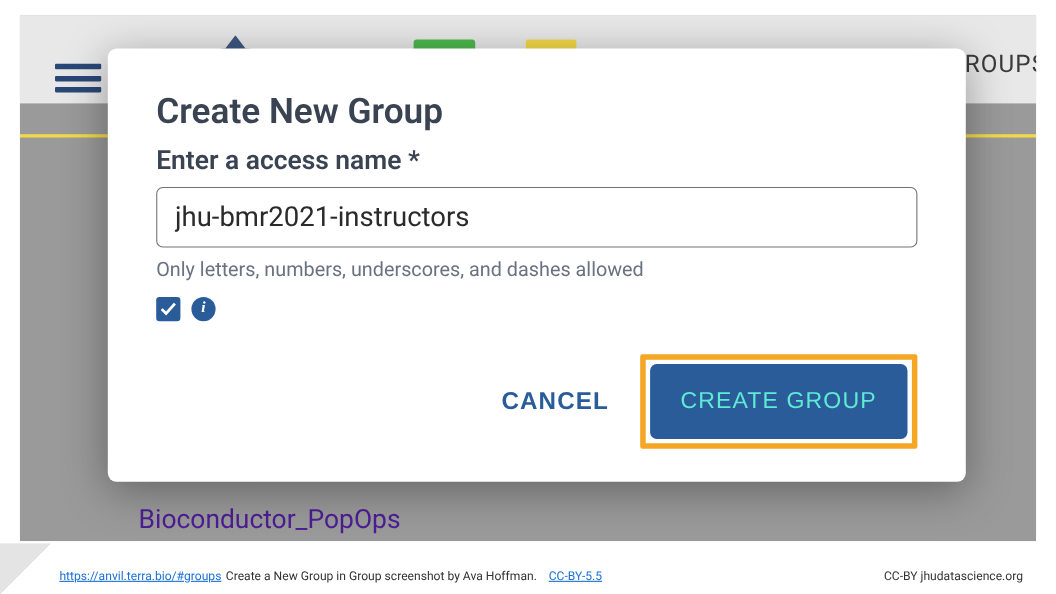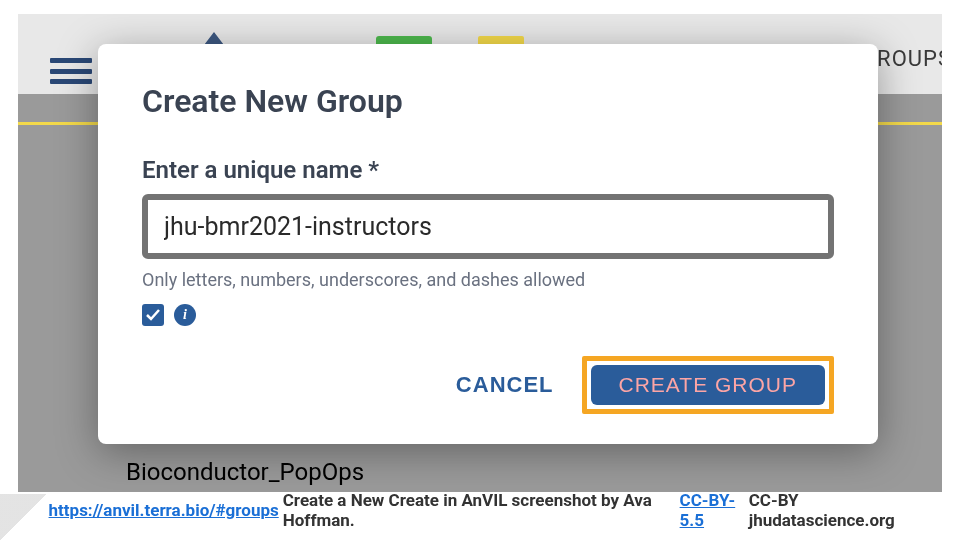"Create New Group" .modal-title { margin-bottom: 36px -> 12px }
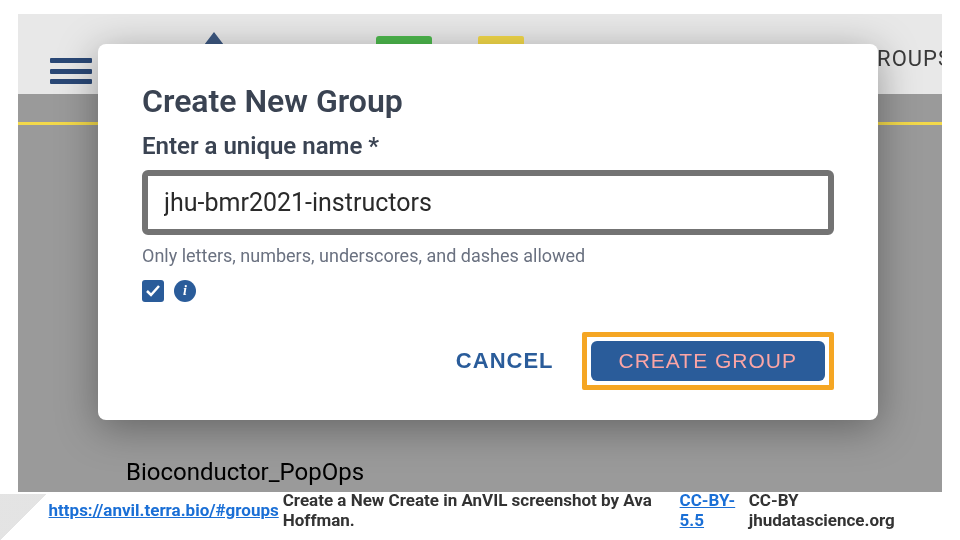"Enter a unique name *" div.field-label { text: unique -> access }
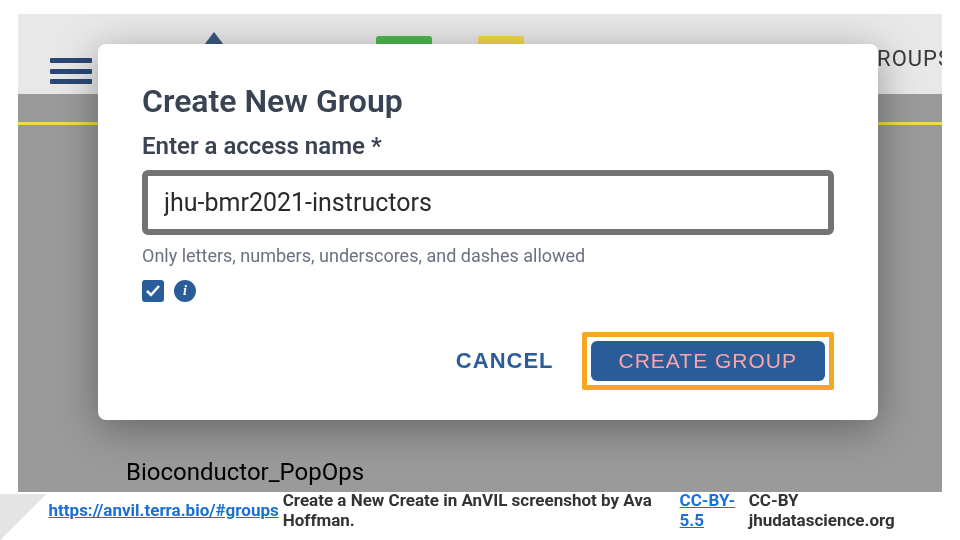"jhu-bmr2021-instructors" .field-input { border: 6px solid #737373 -> 1px solid #737373 }
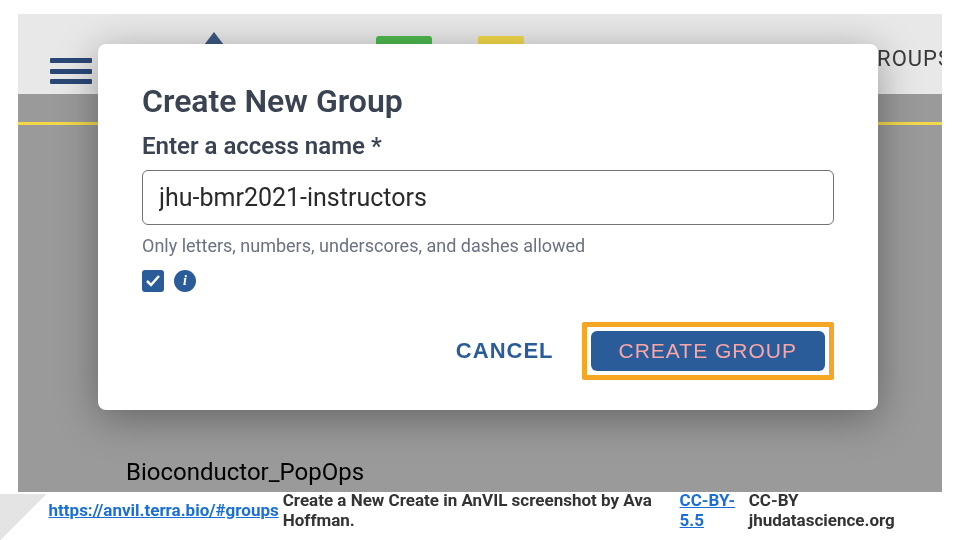"CREATE GROUP" .create-button { color: #fca5a5 -> #5eead4; padding: 8px 28px -> 22px 28px }
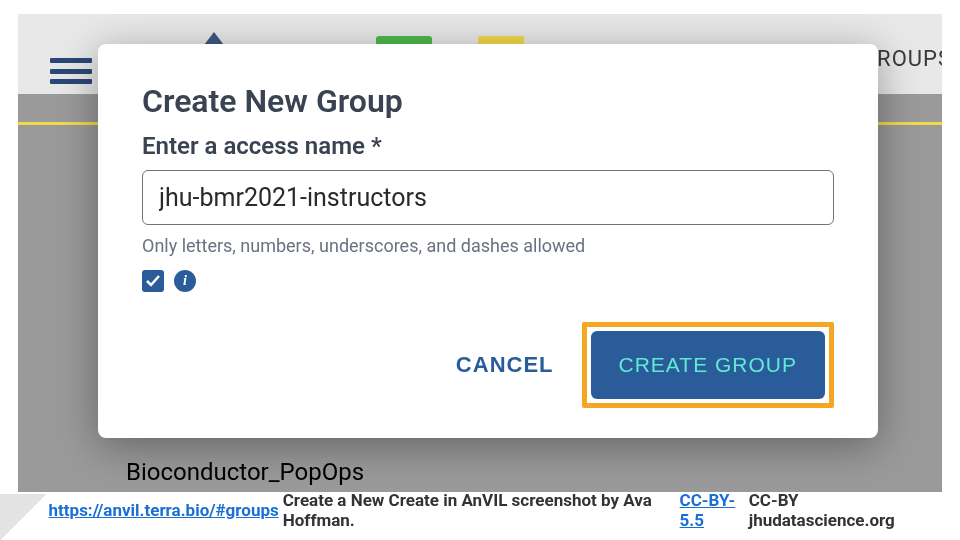"Bioconductor_PopOps" .bg-group-name { color: #000000 -> #4c1d95 }
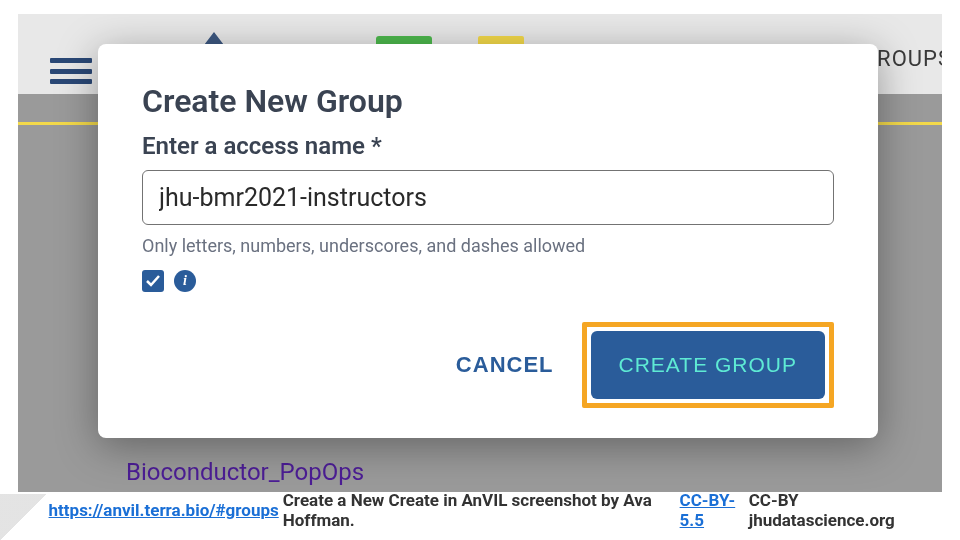"https://anvil.terra.bio/#groups" .footer { font-size: 17px -> 11px; font-weight: bold -> none }
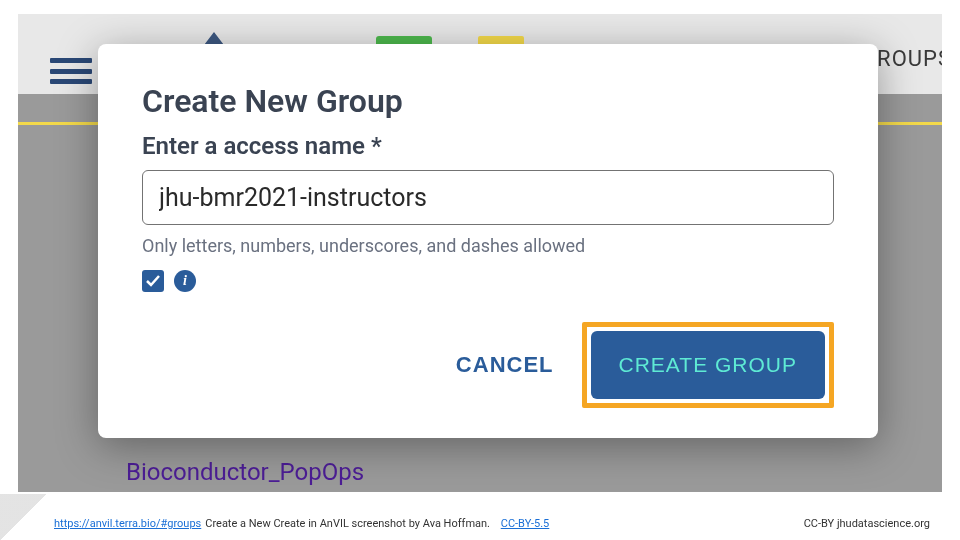"Create a New Create in" span { text: Create in AnVIL -> Group in Group }
